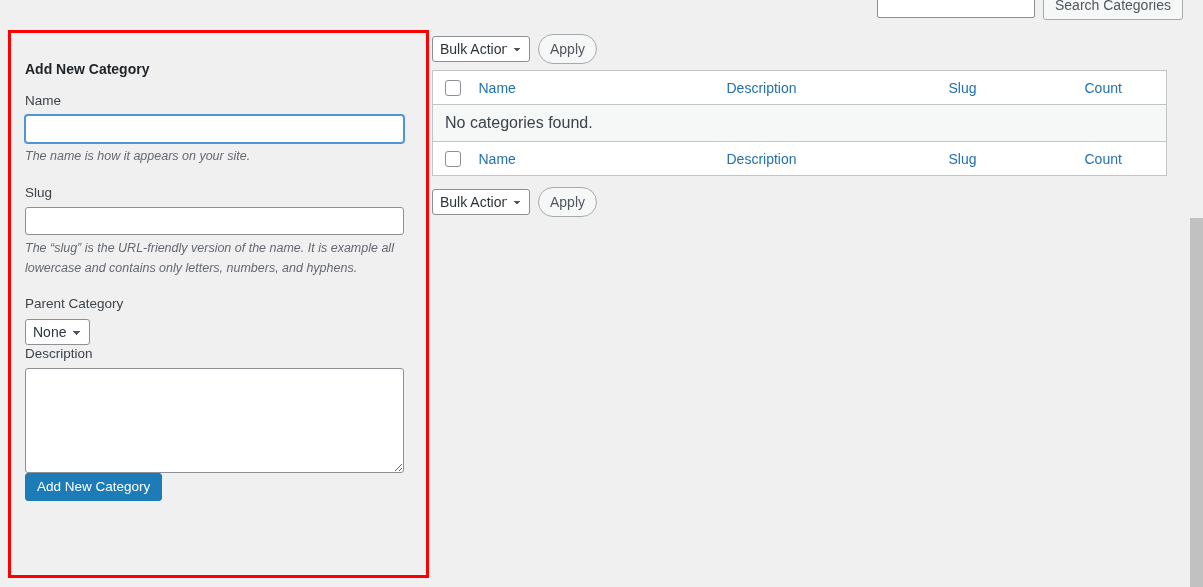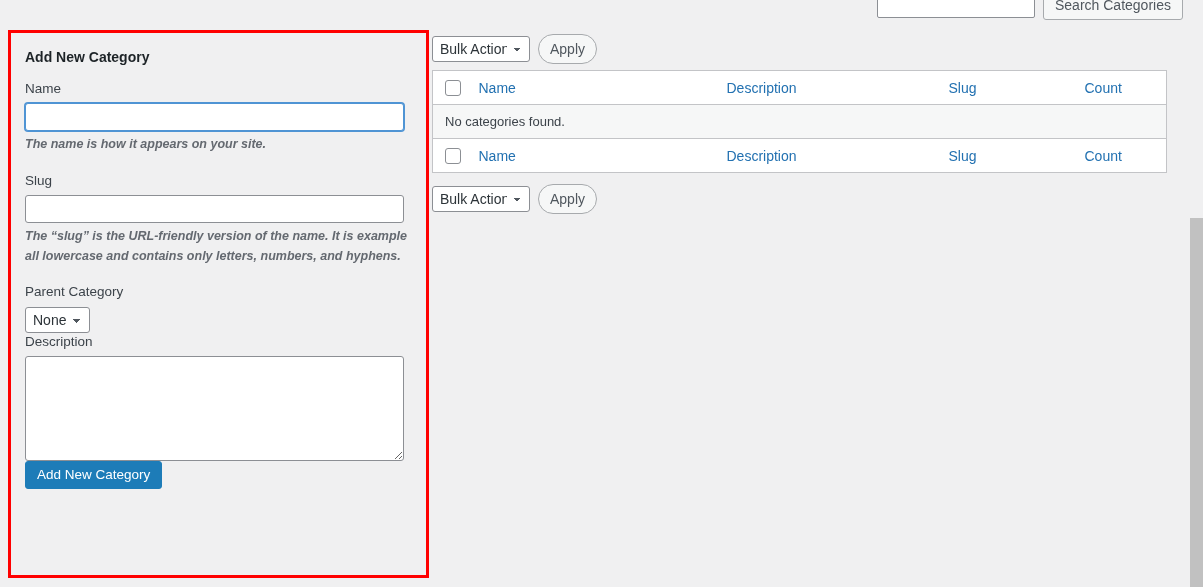"Add New Category" #add-category-panel { padding: 12px 14px 0 14px -> 24px 14px 0 14px }
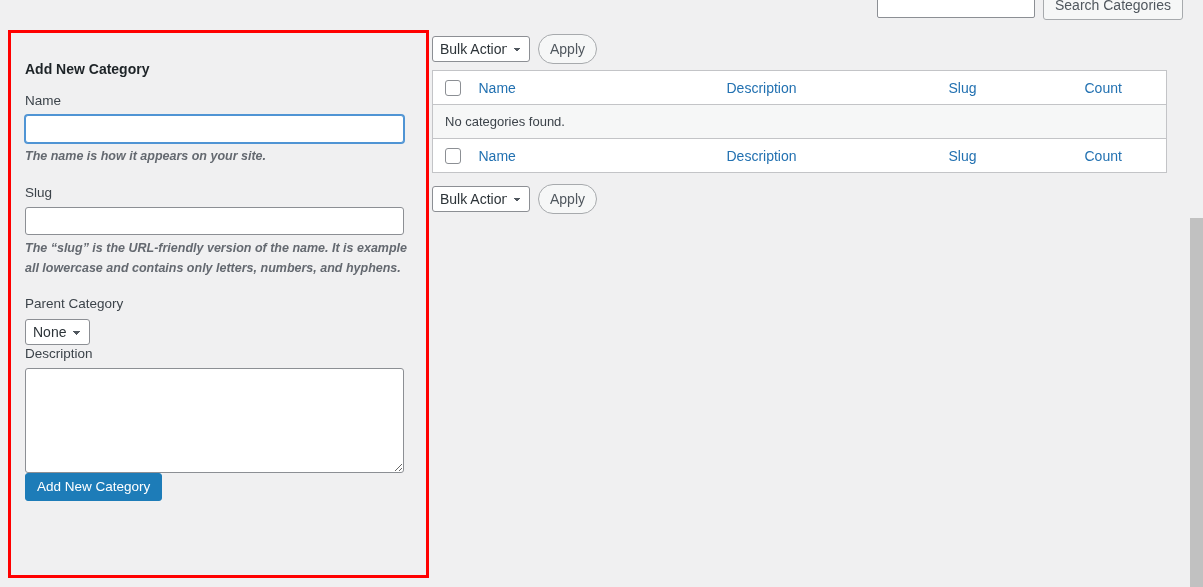"No categories found." td.no-items { font-size: 13px -> 16px }
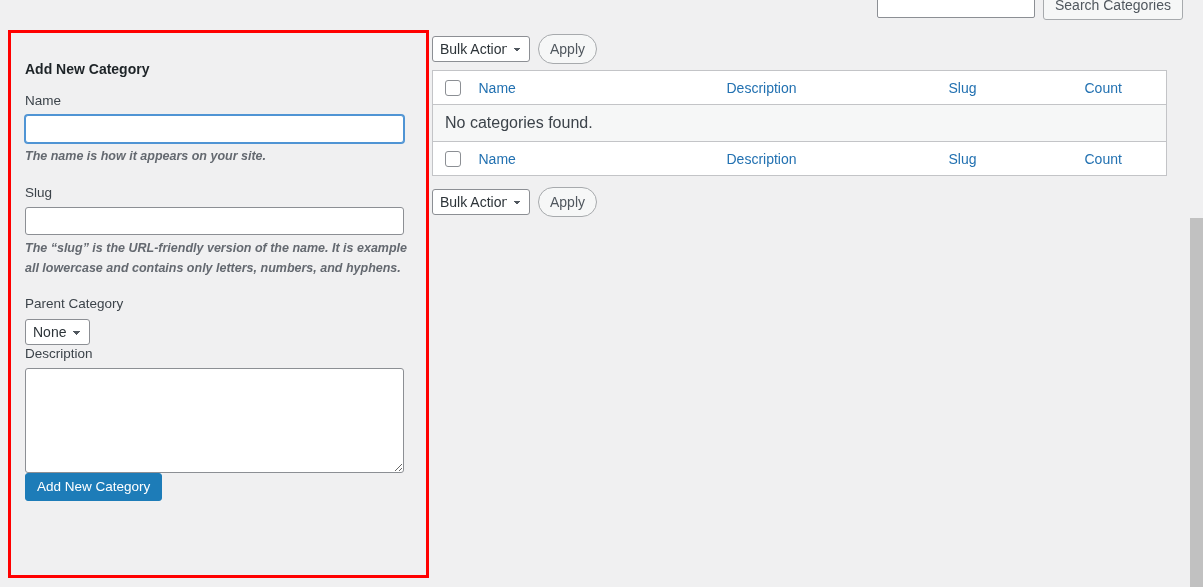"The name is how it" .field-help { font-weight: bold -> none }
